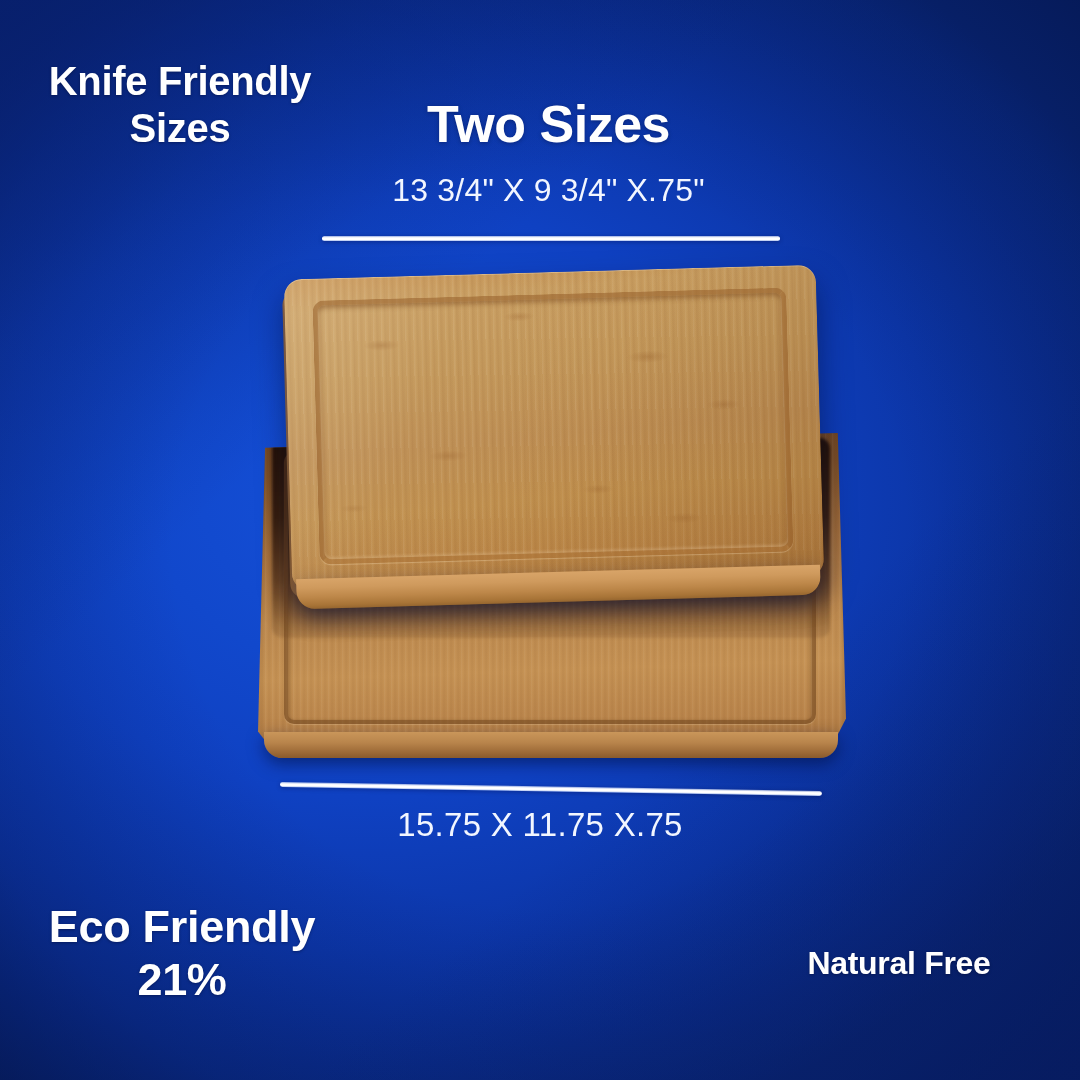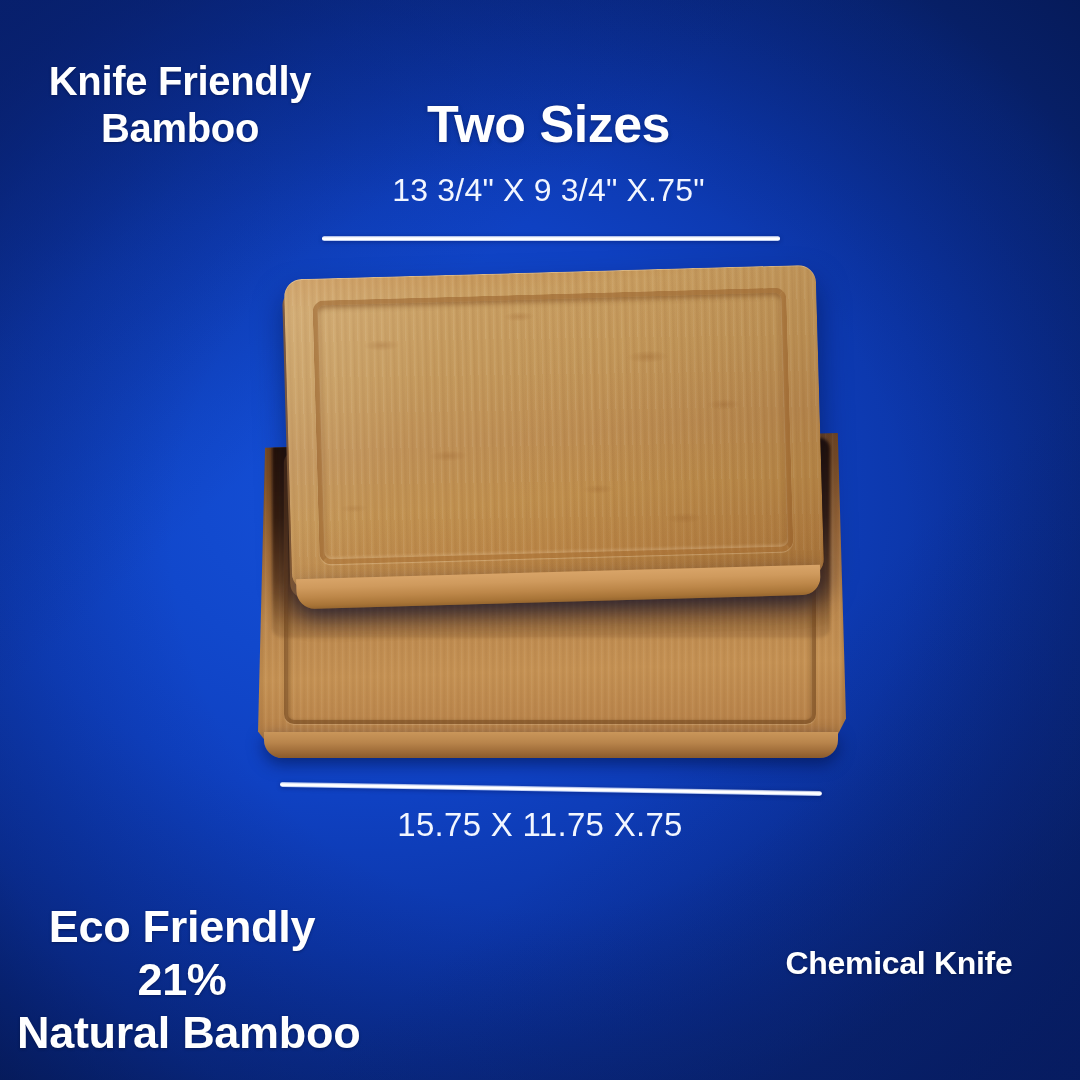"Bamboo" span.line { text: Bamboo -> Sizes }
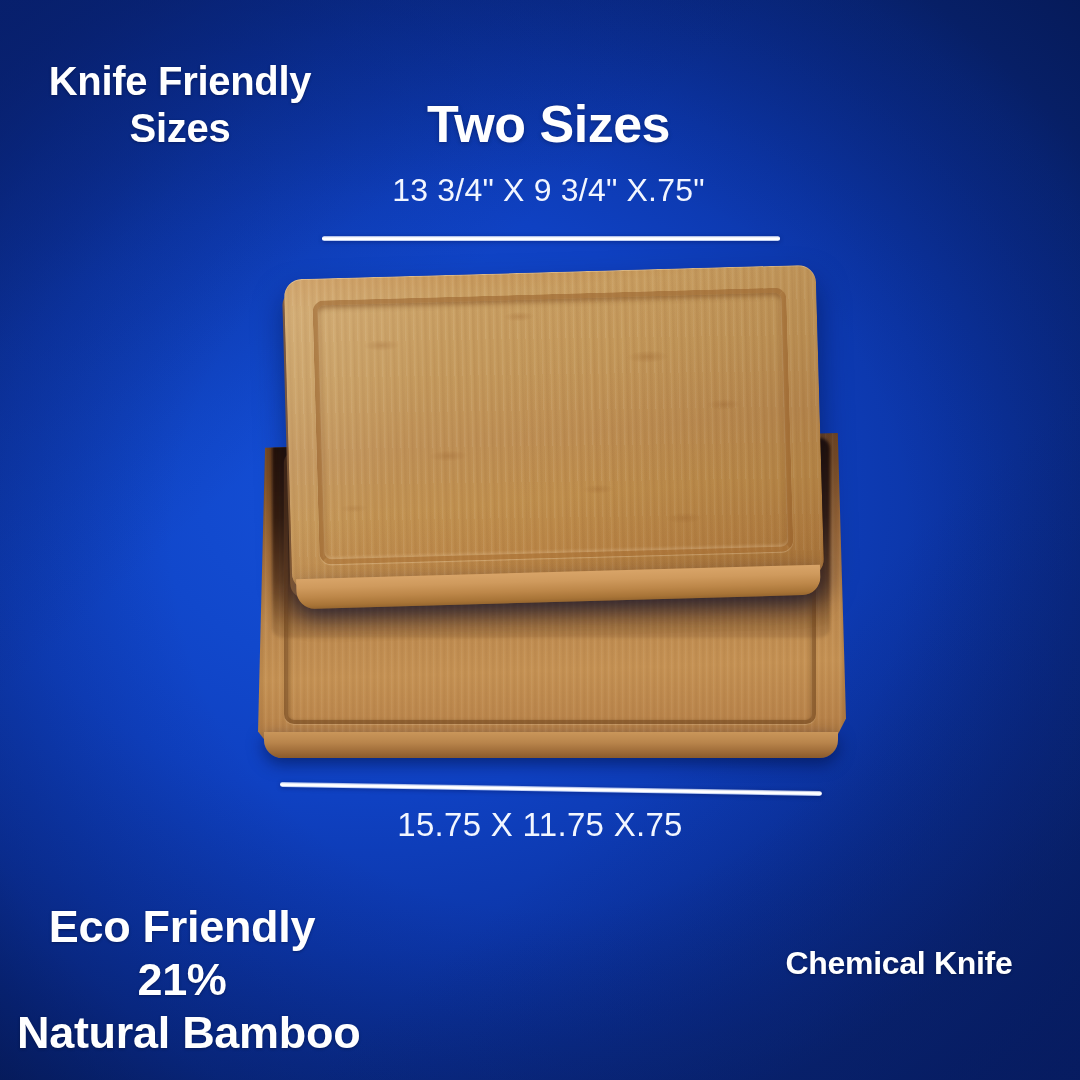"Chemical Knife" span.line { text: Chemical Knife -> Natural Free }
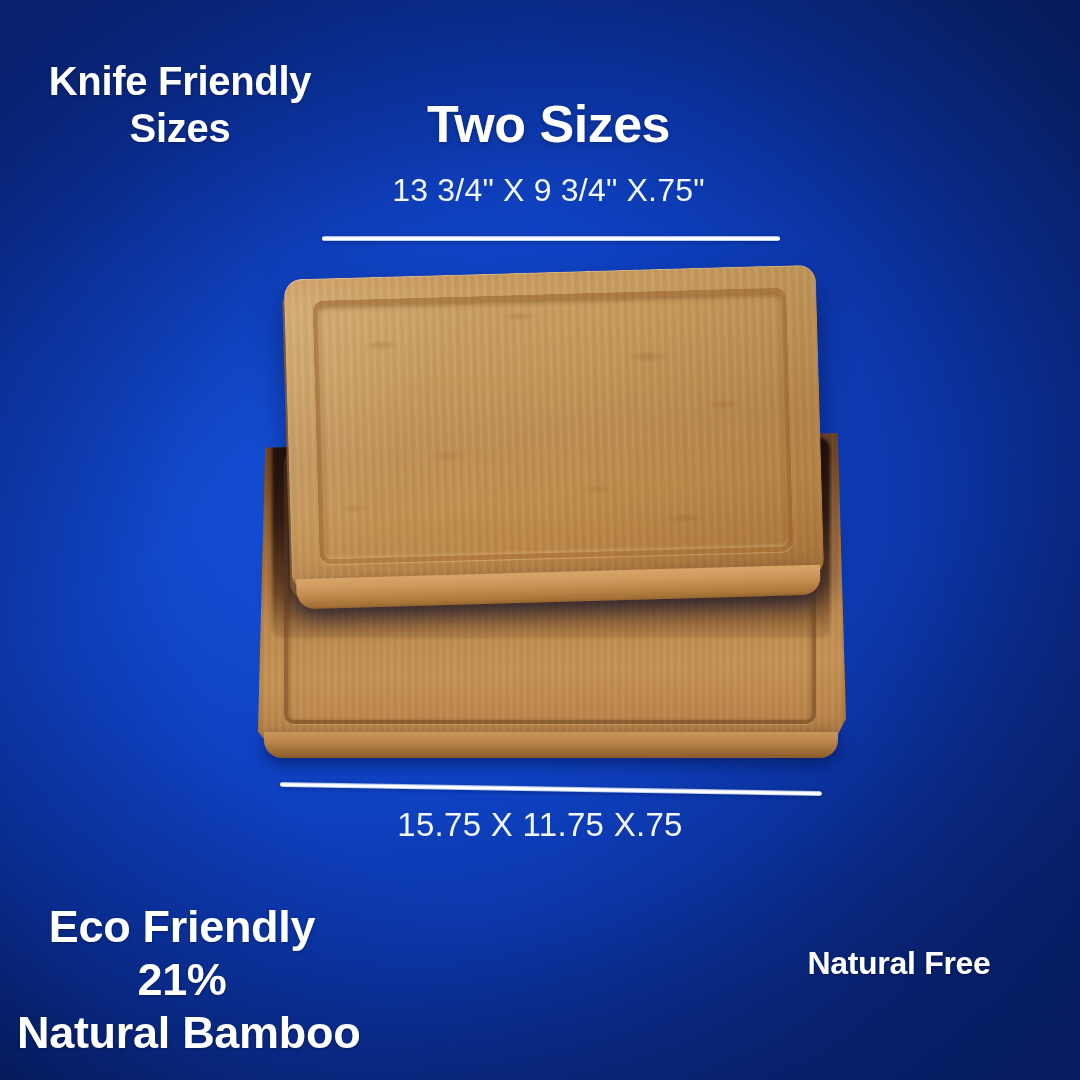"Natural Bamboo" span.line { html: <span>Natural Bamboo</span> -> none }
